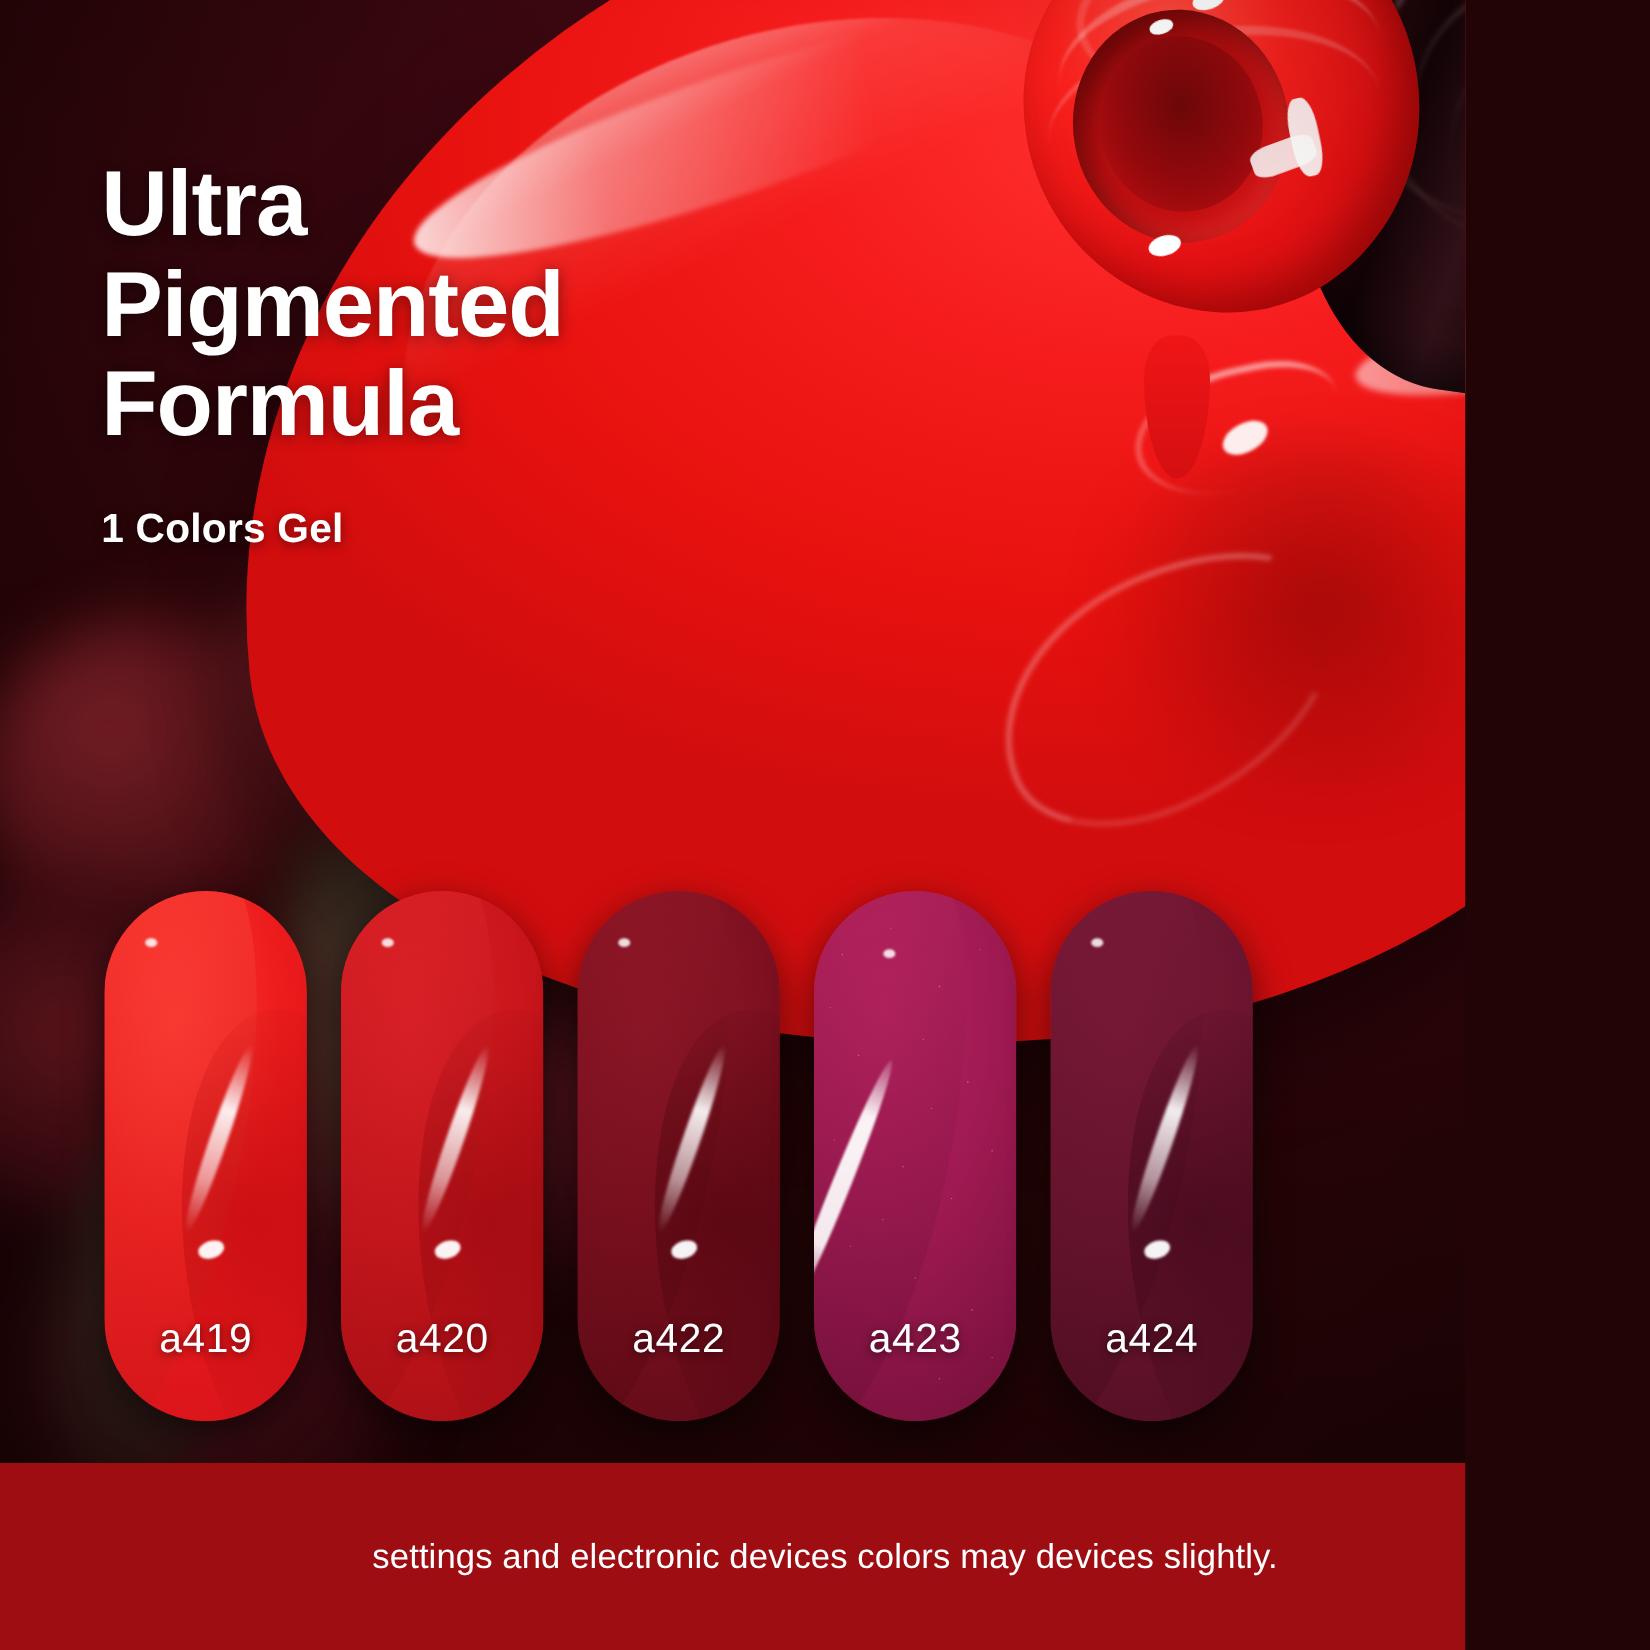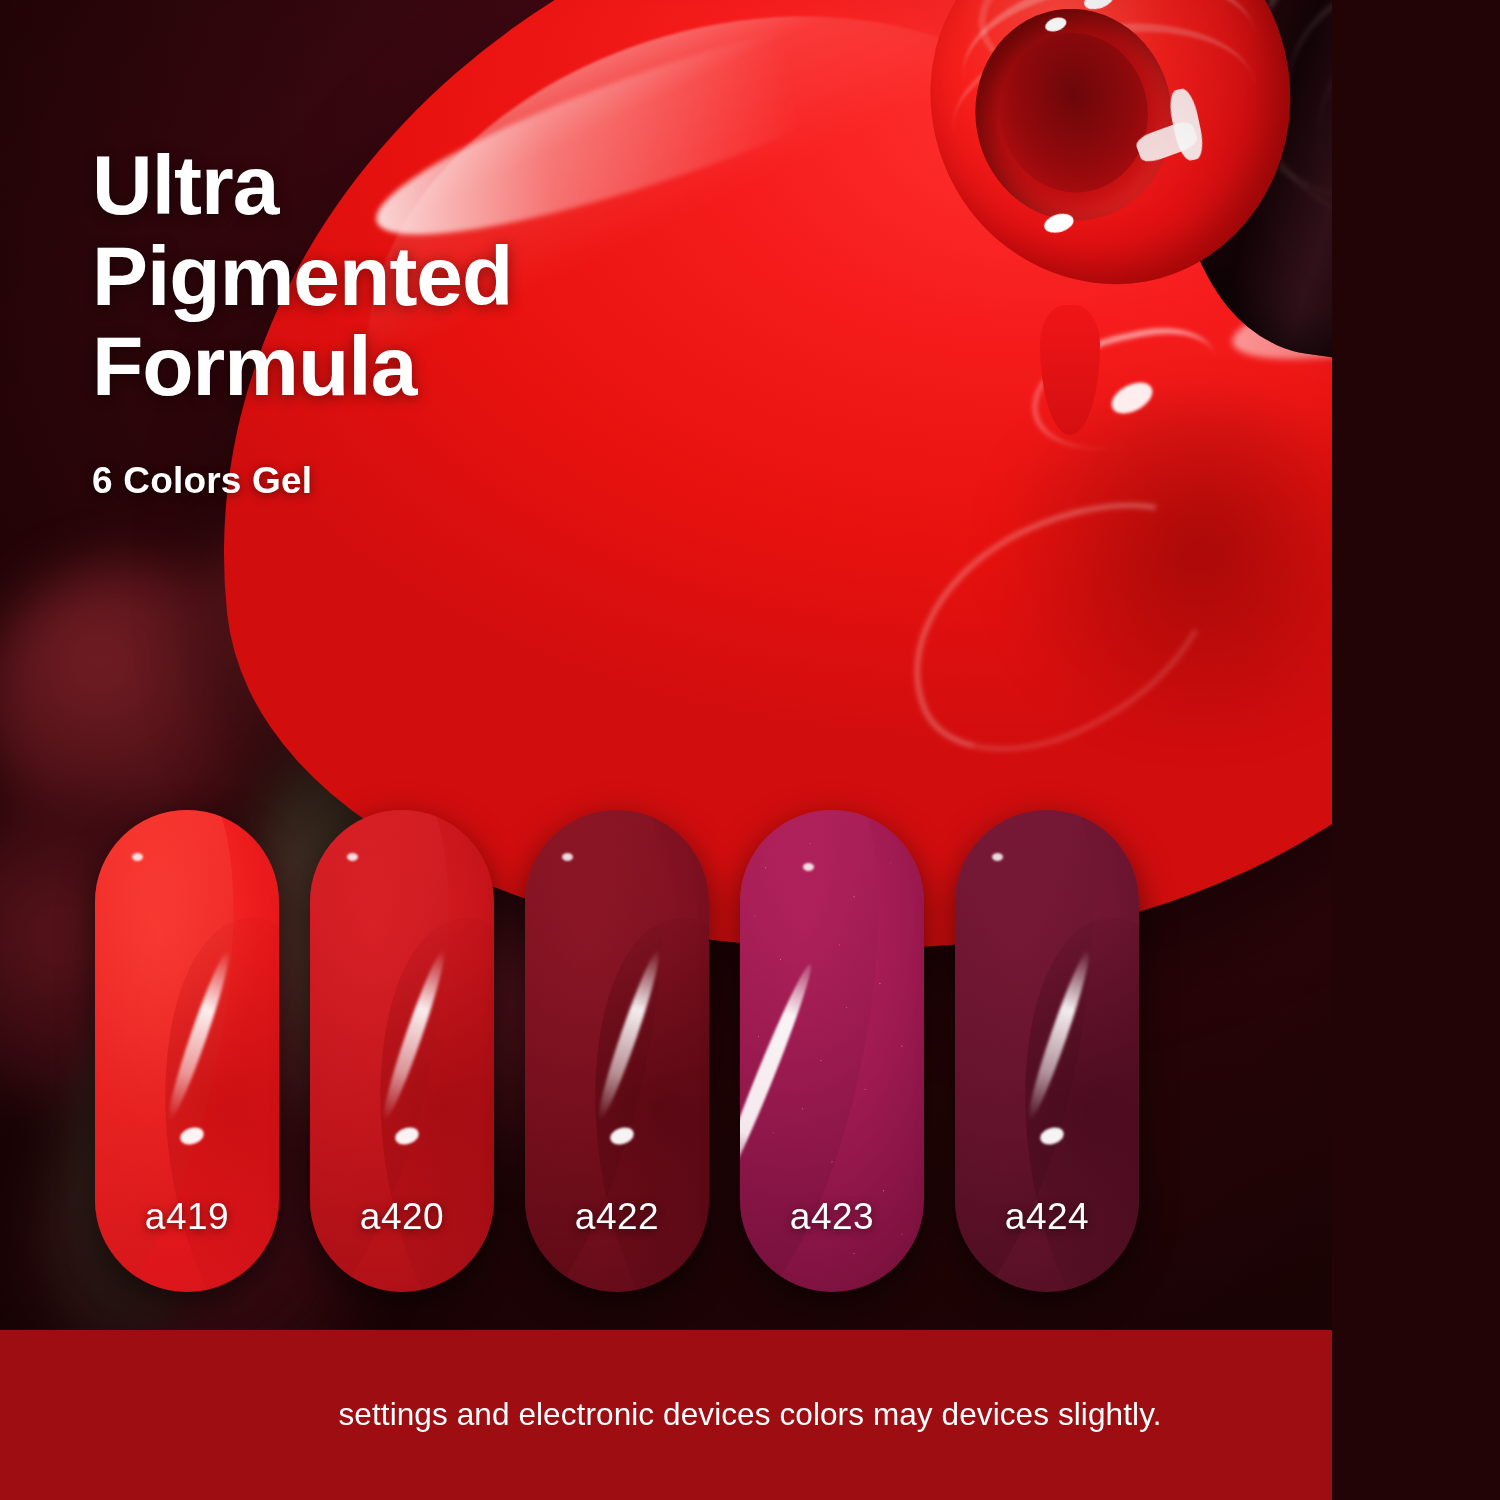"6 Colors Gel" div.subhead { text: 6 -> 1 }
